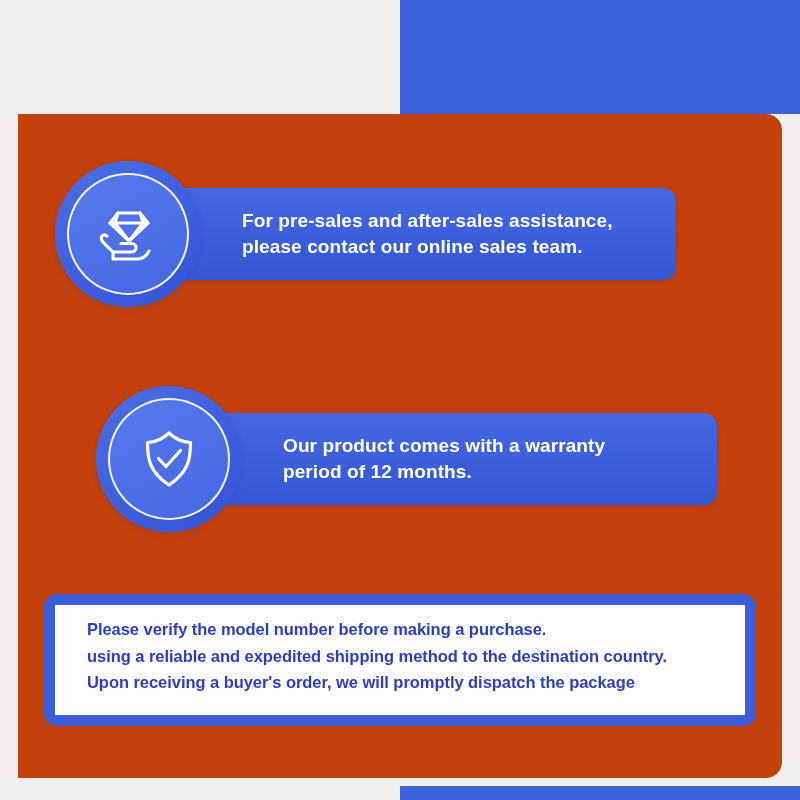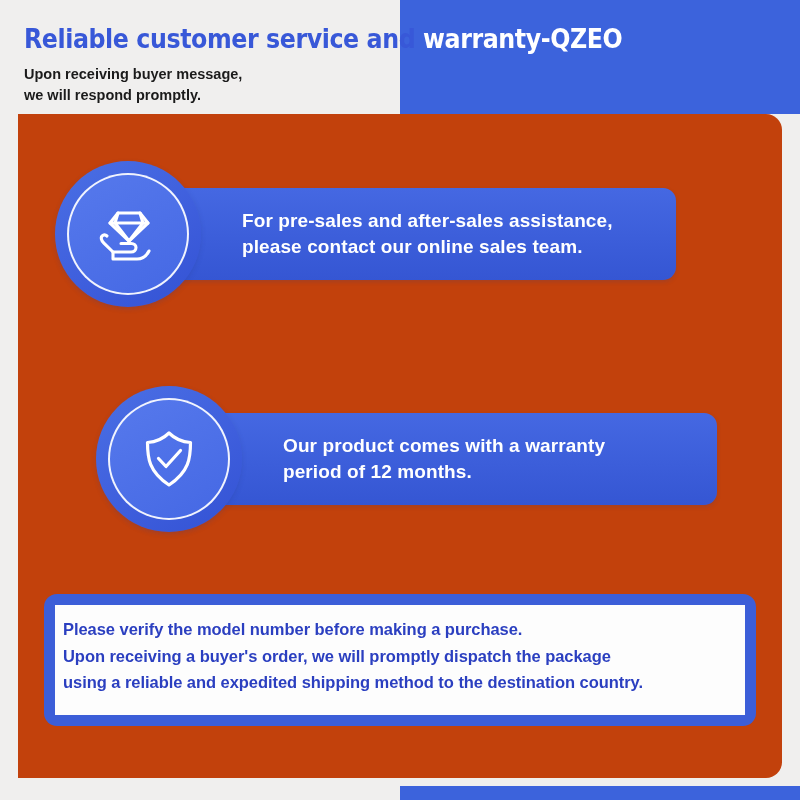"Reliable customer service and" div.header { html: <div> <div><span>Reliable customer service and </span><span>warranty-QZEO</span></div> <div>Upon receiving buyer message, we will respond promptly.</div> </div> -> none }
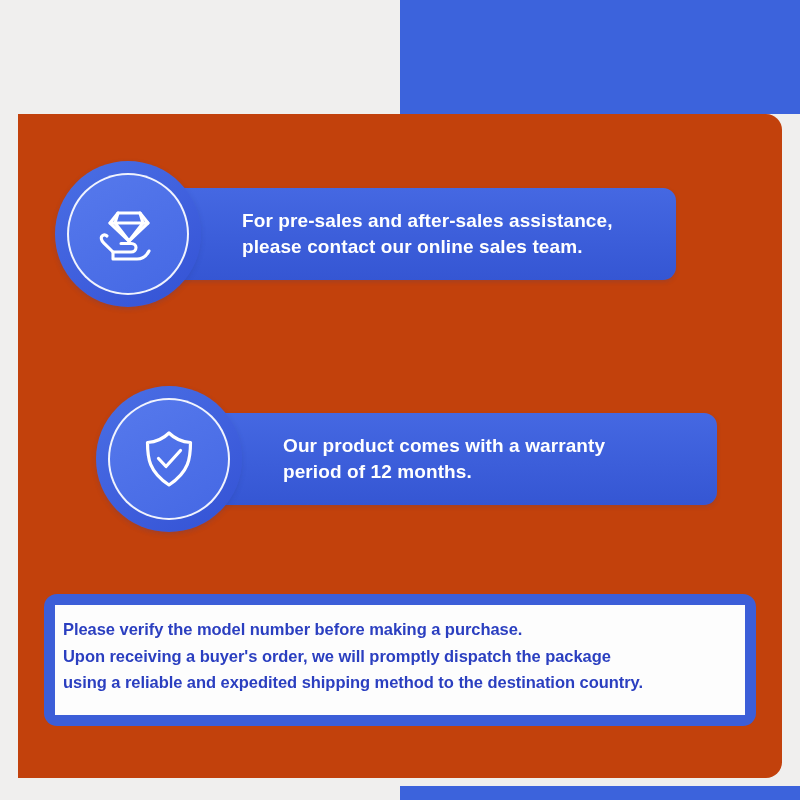"Please verify the model number" .notice-inner { padding: 11px 16px 10px 8px -> 11px 16px 10px 32px }
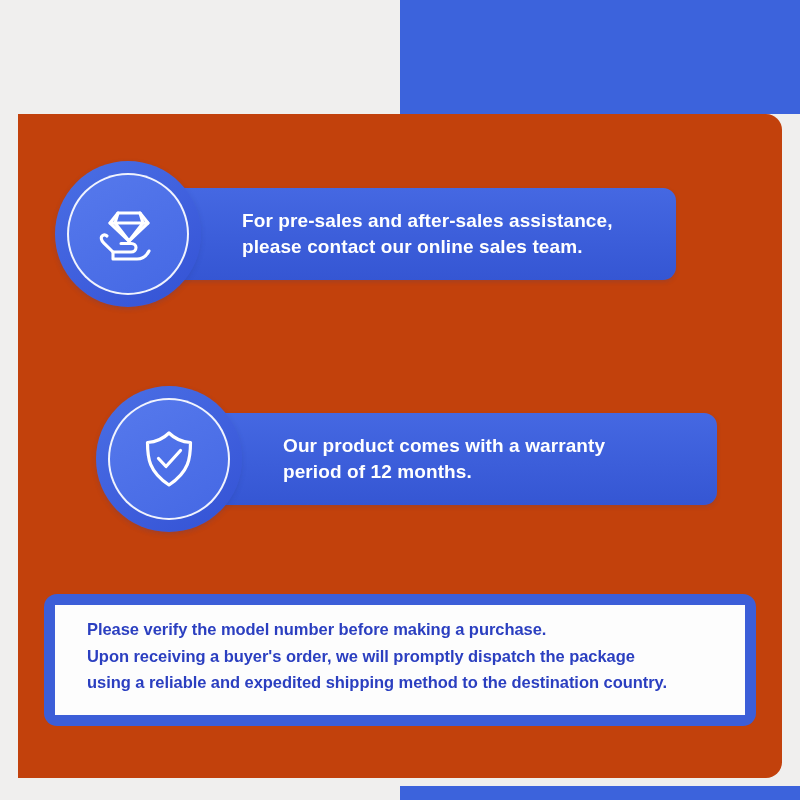"Upon receiving a buyer's order," div.notice-line { order: before "using a reliable and expedited" -> after "using a reliable and expedited" }
